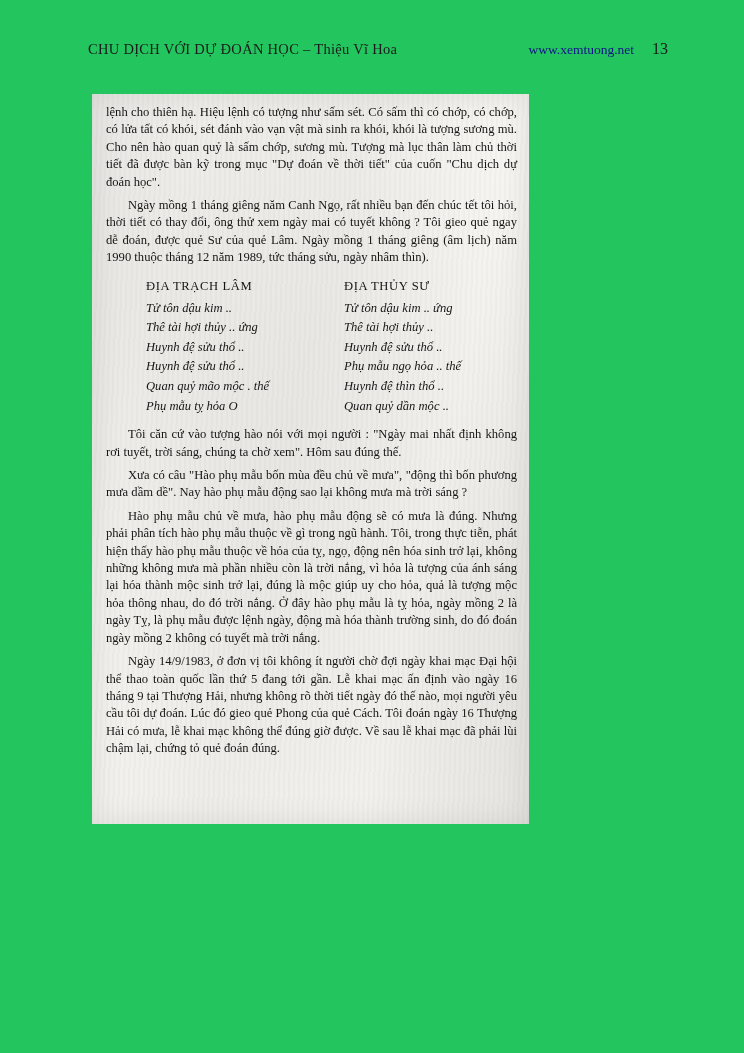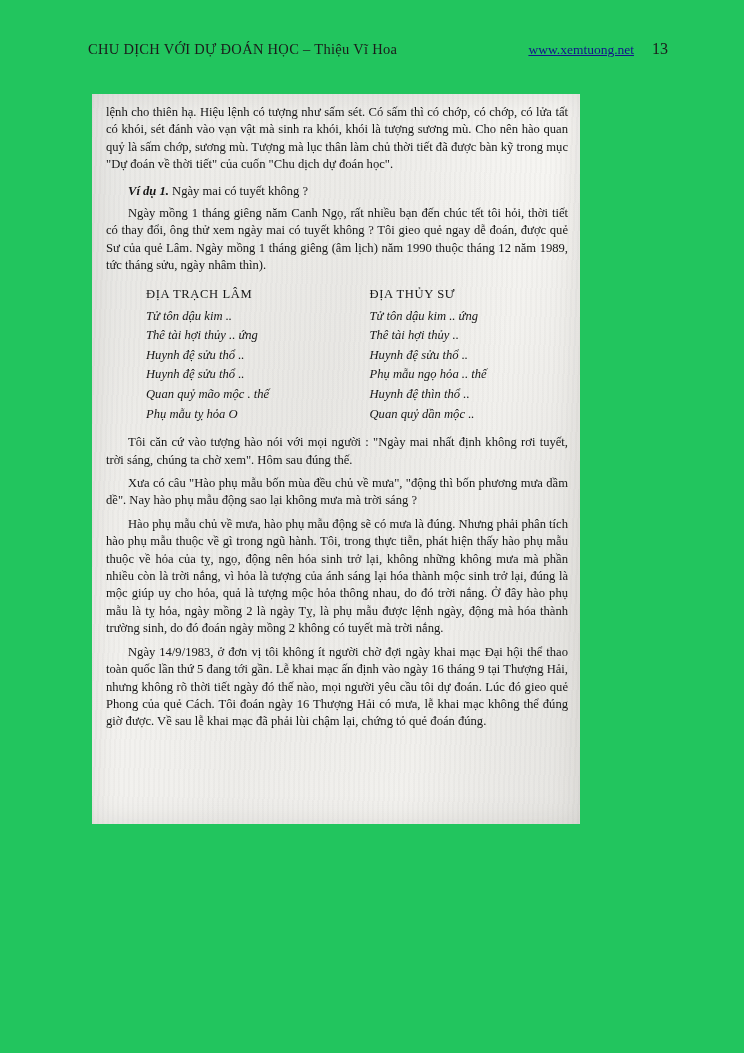"www.xemtuong.net" .header-url { text-decoration: underline -> none }
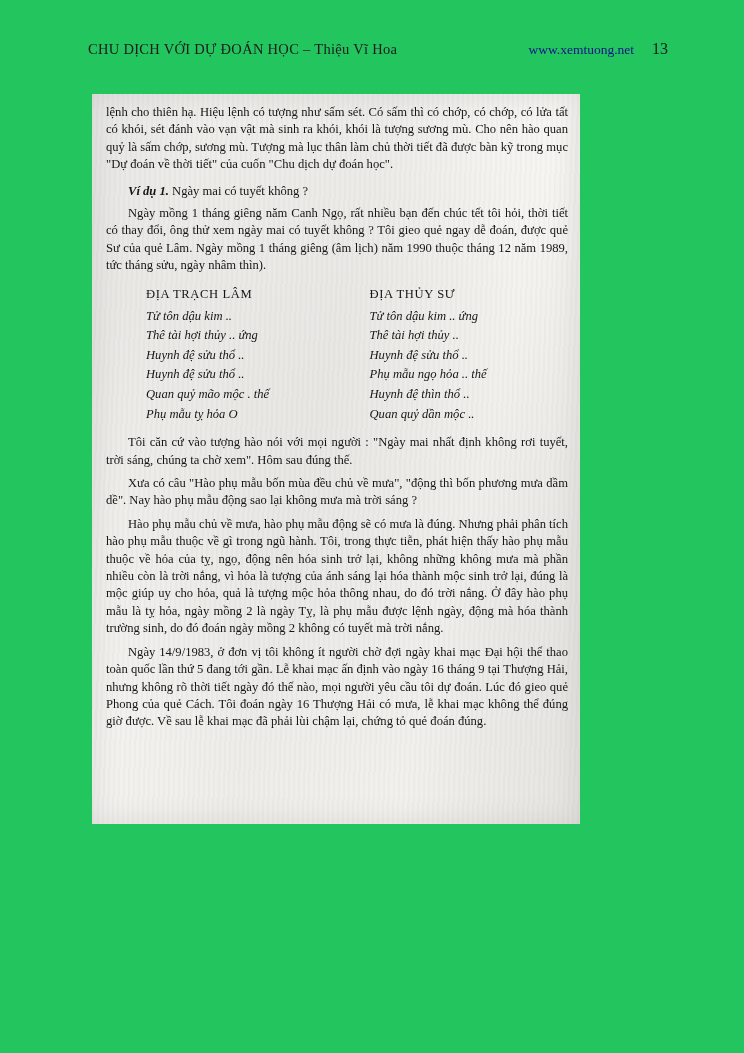"lệnh cho thiên hạ. Hiệu" .scan { width: 488px -> 437px }
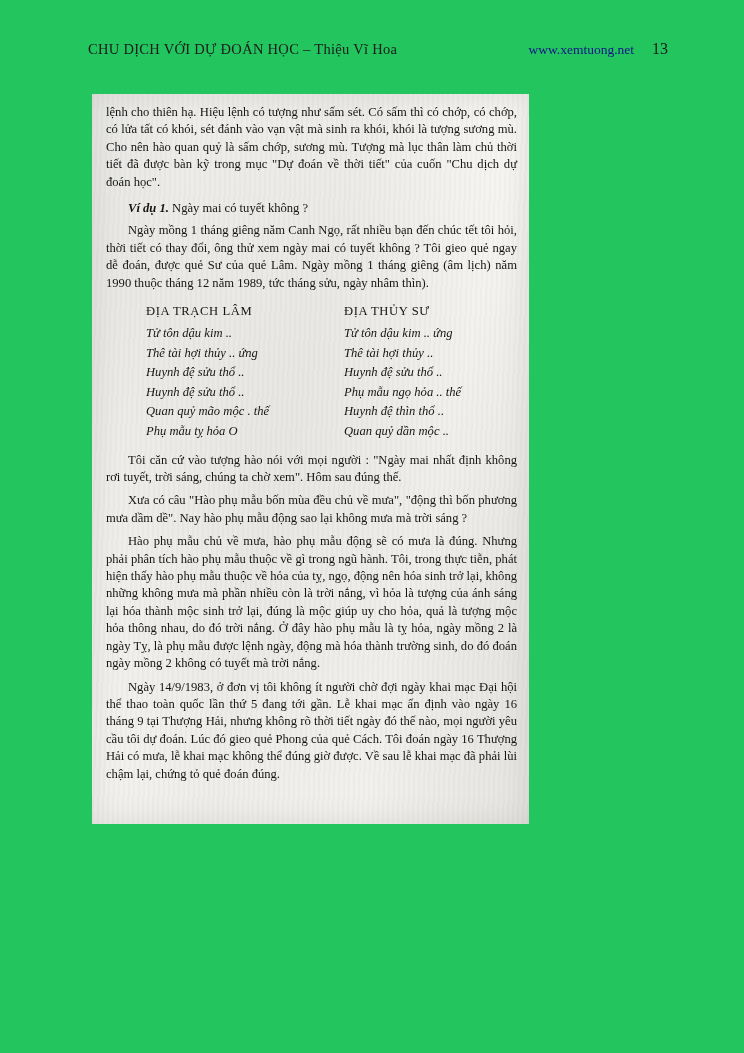"Ví dụ 1. Ngày mai" p.example { html: <p> <span>Ví dụ 1.</span> <span>Ngày mai có tuyết không ?</span> </p> -> none }
